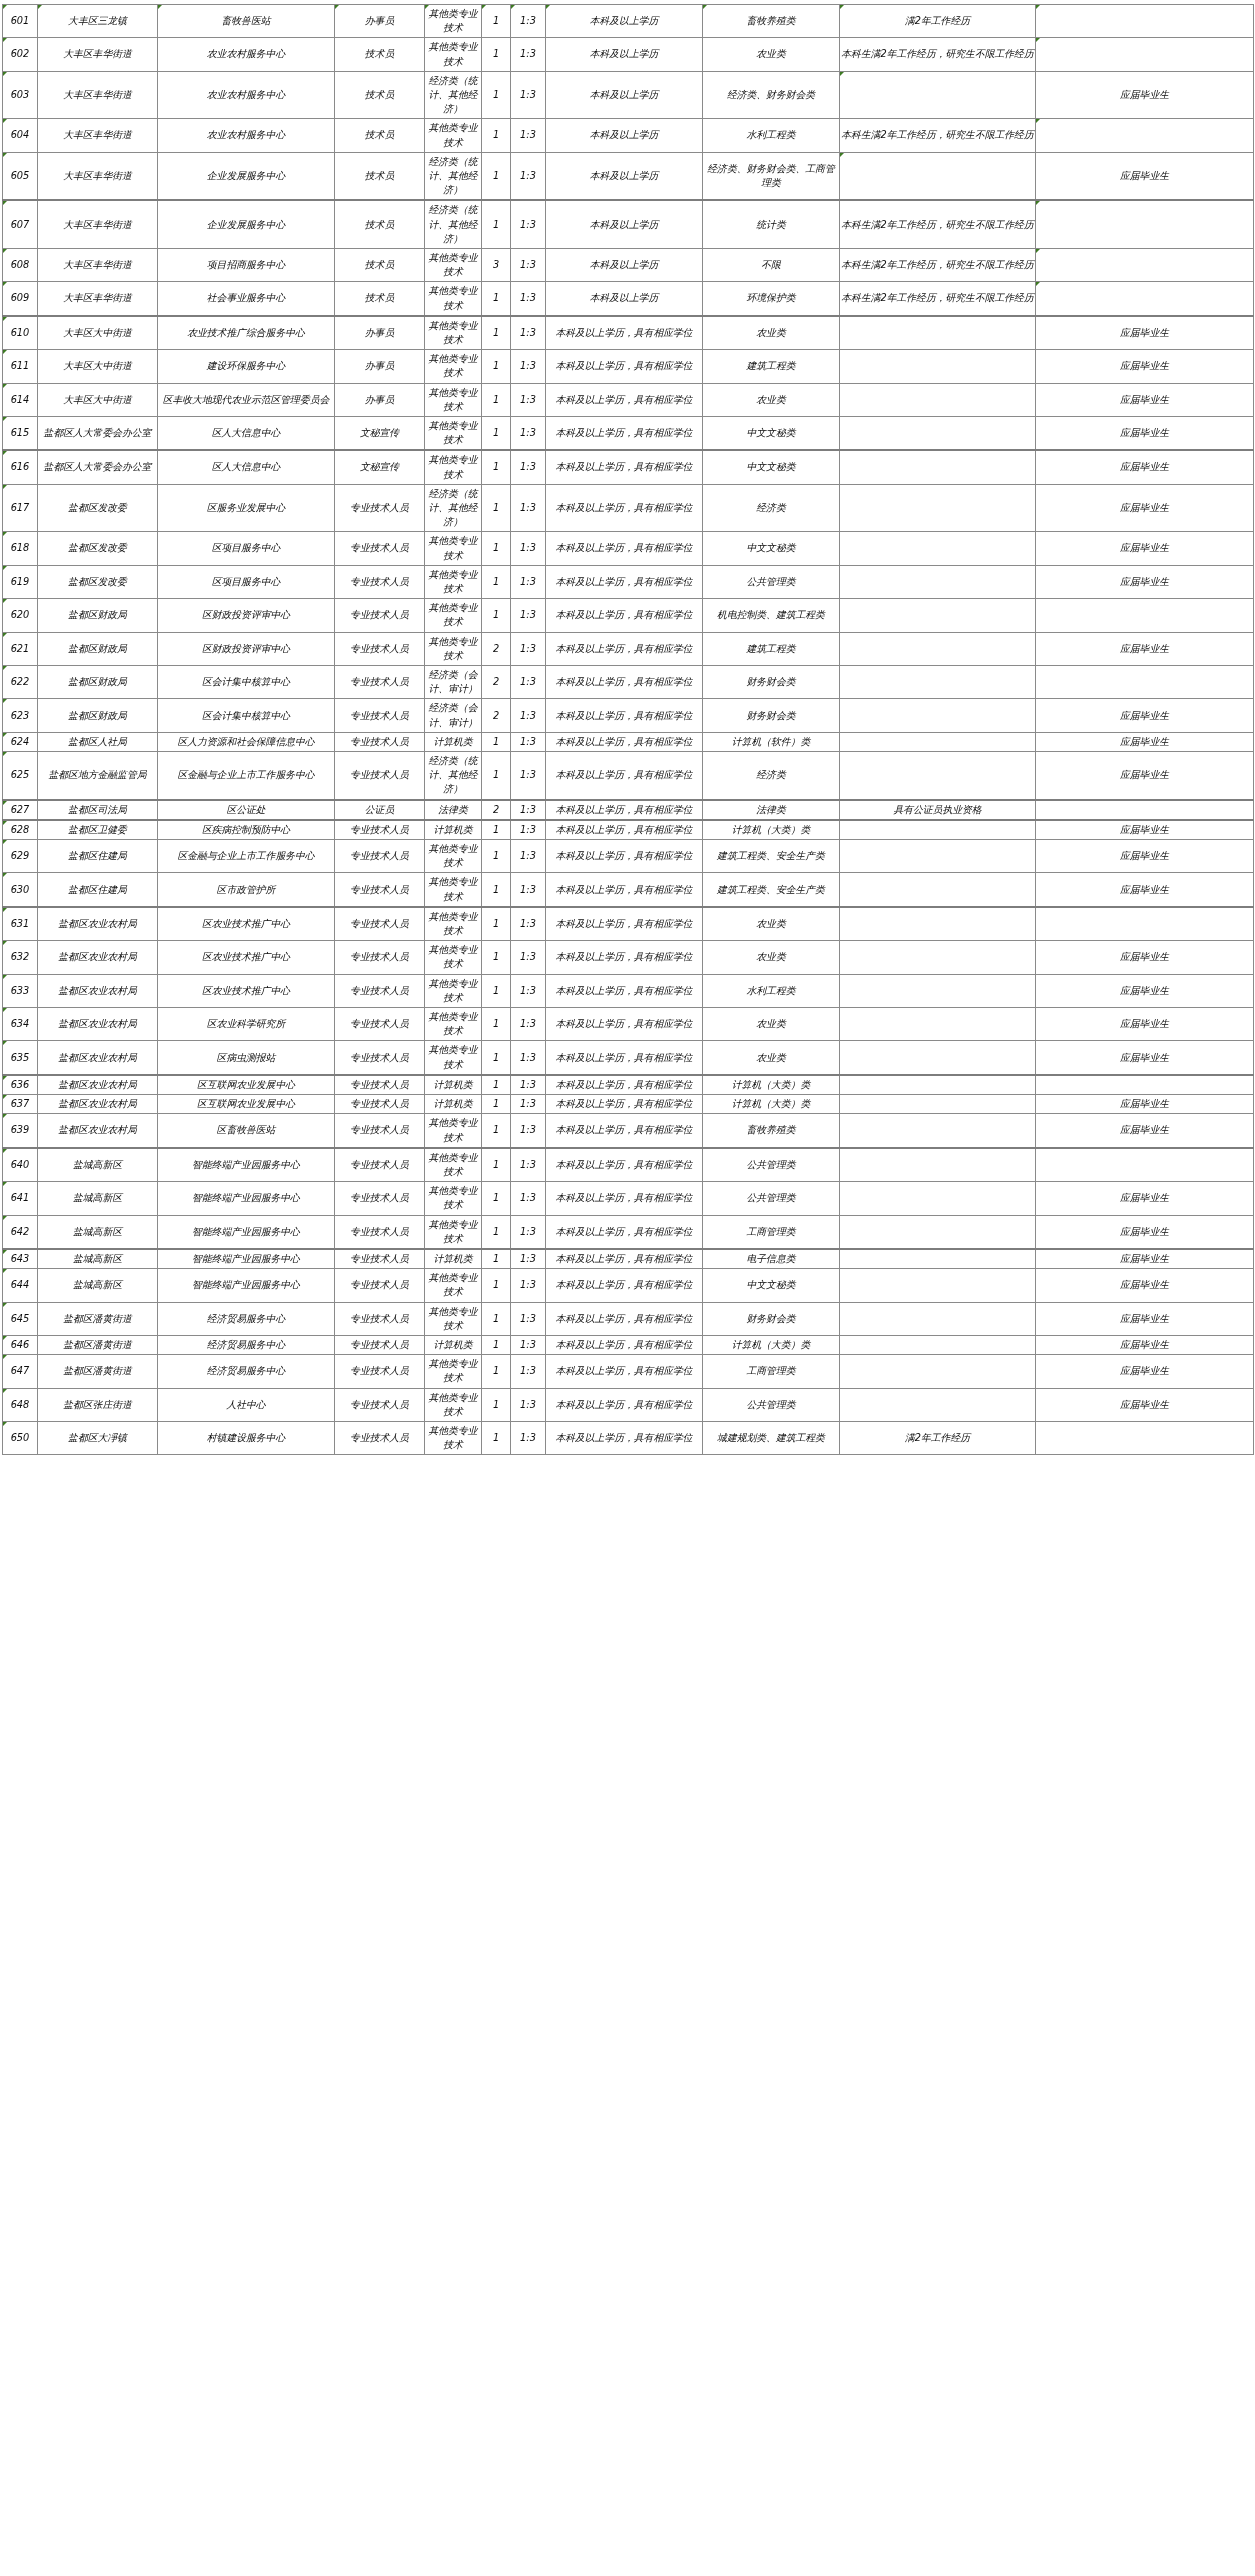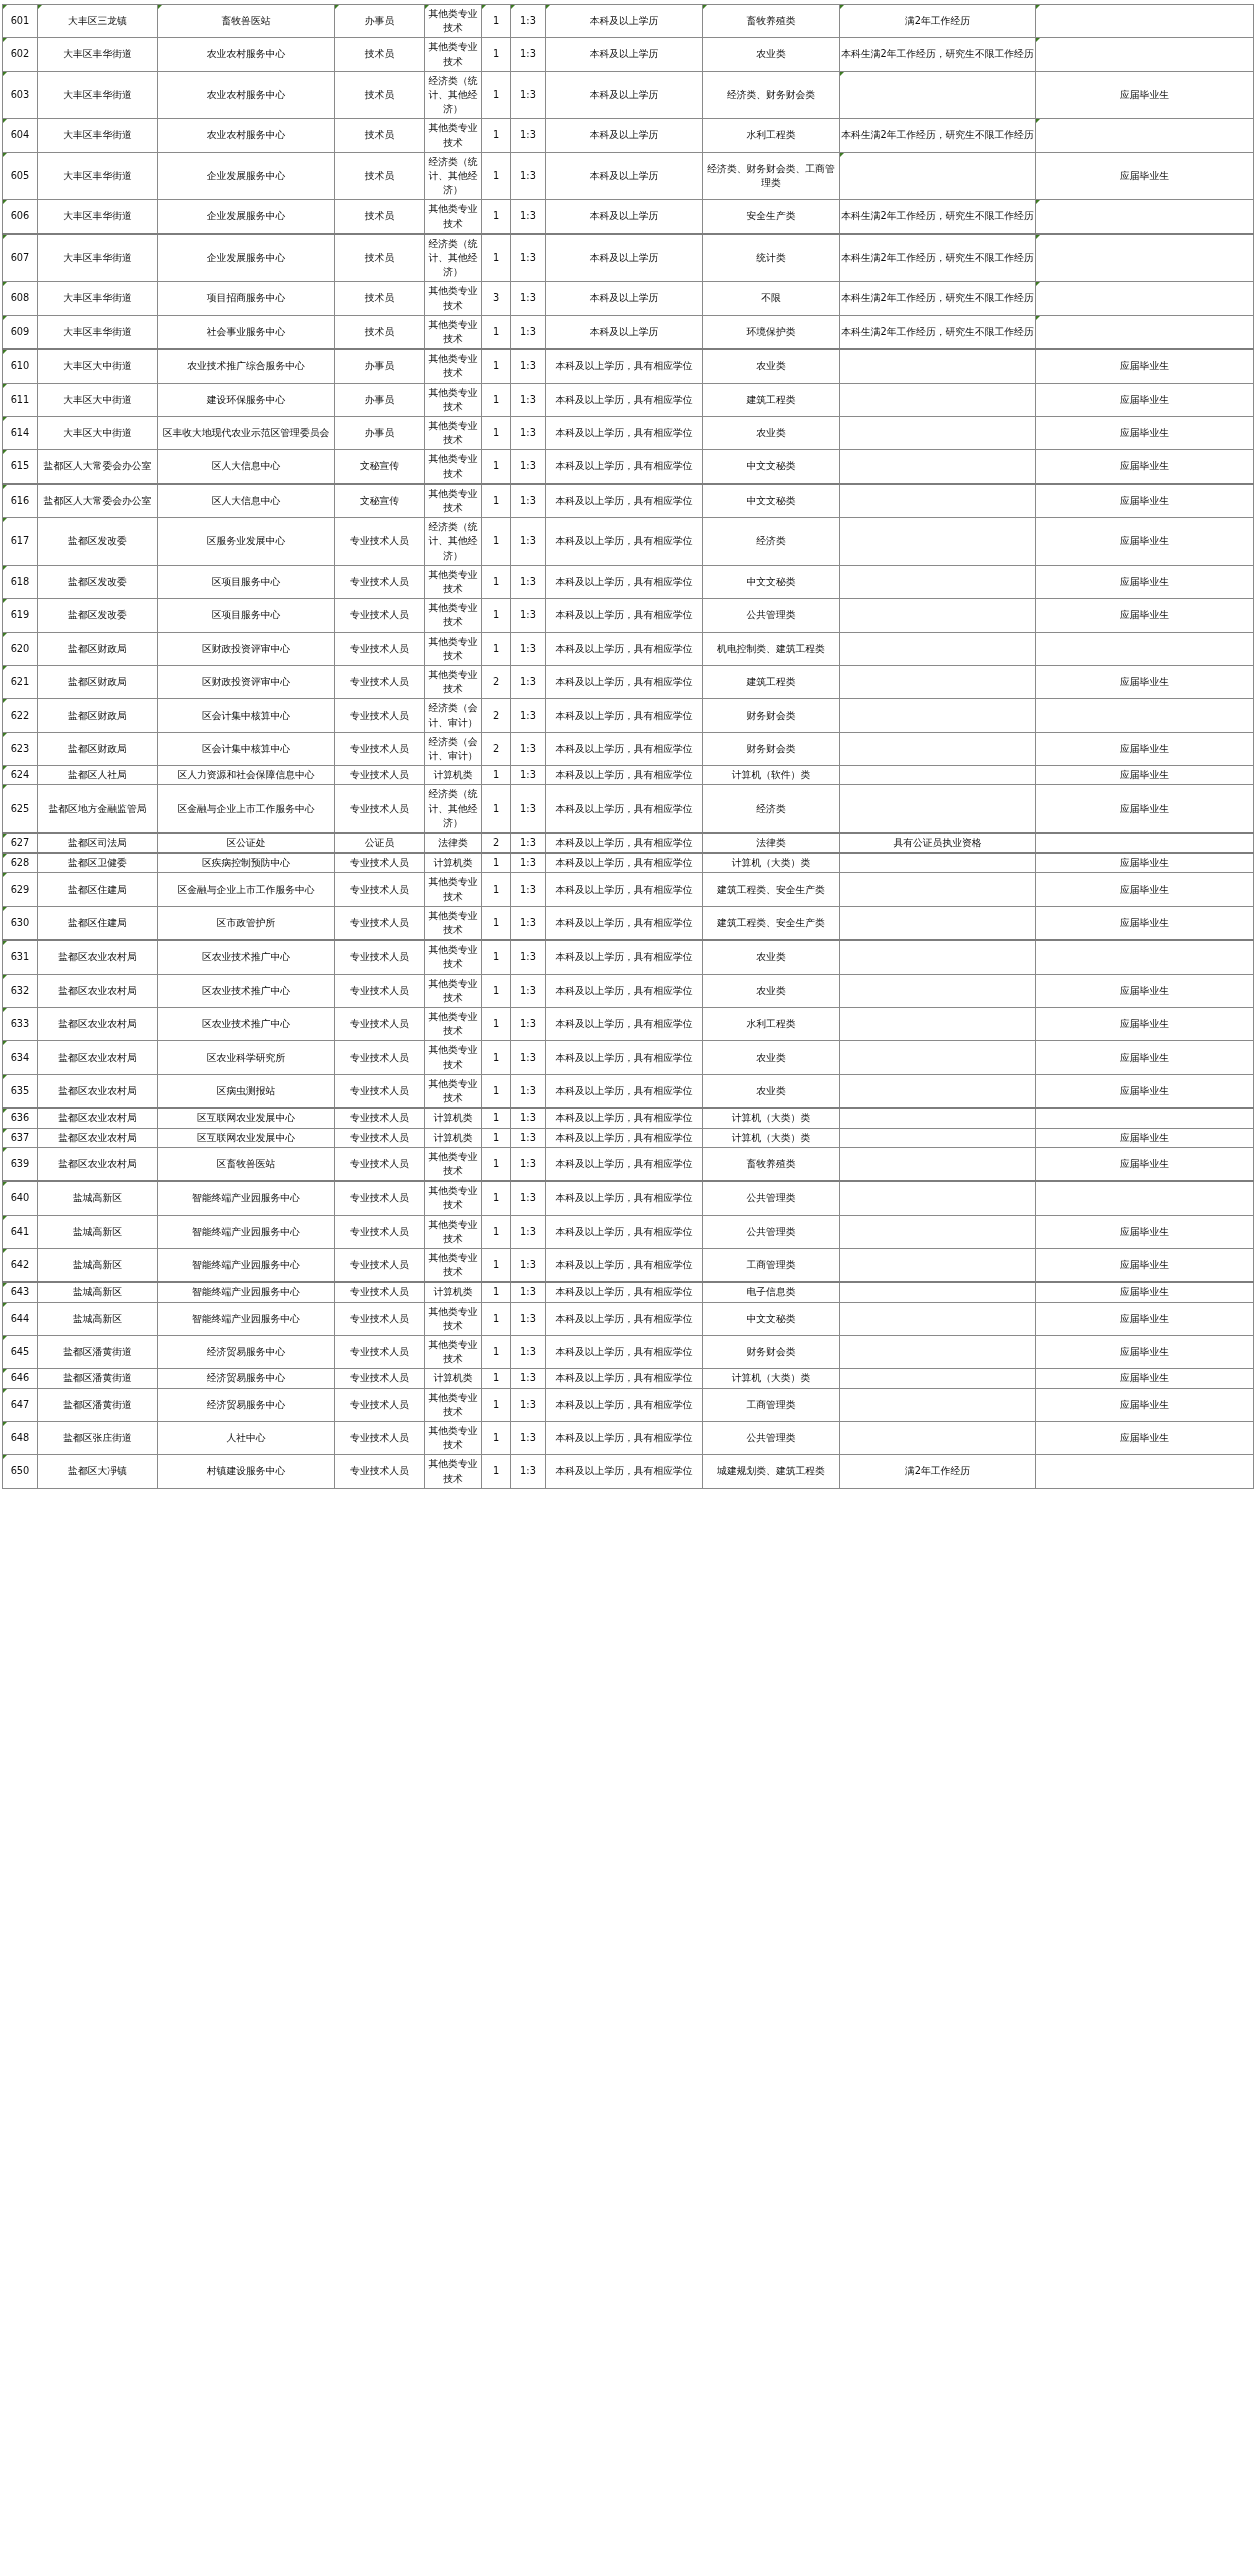"601" #sheet { font-style: none -> italic }
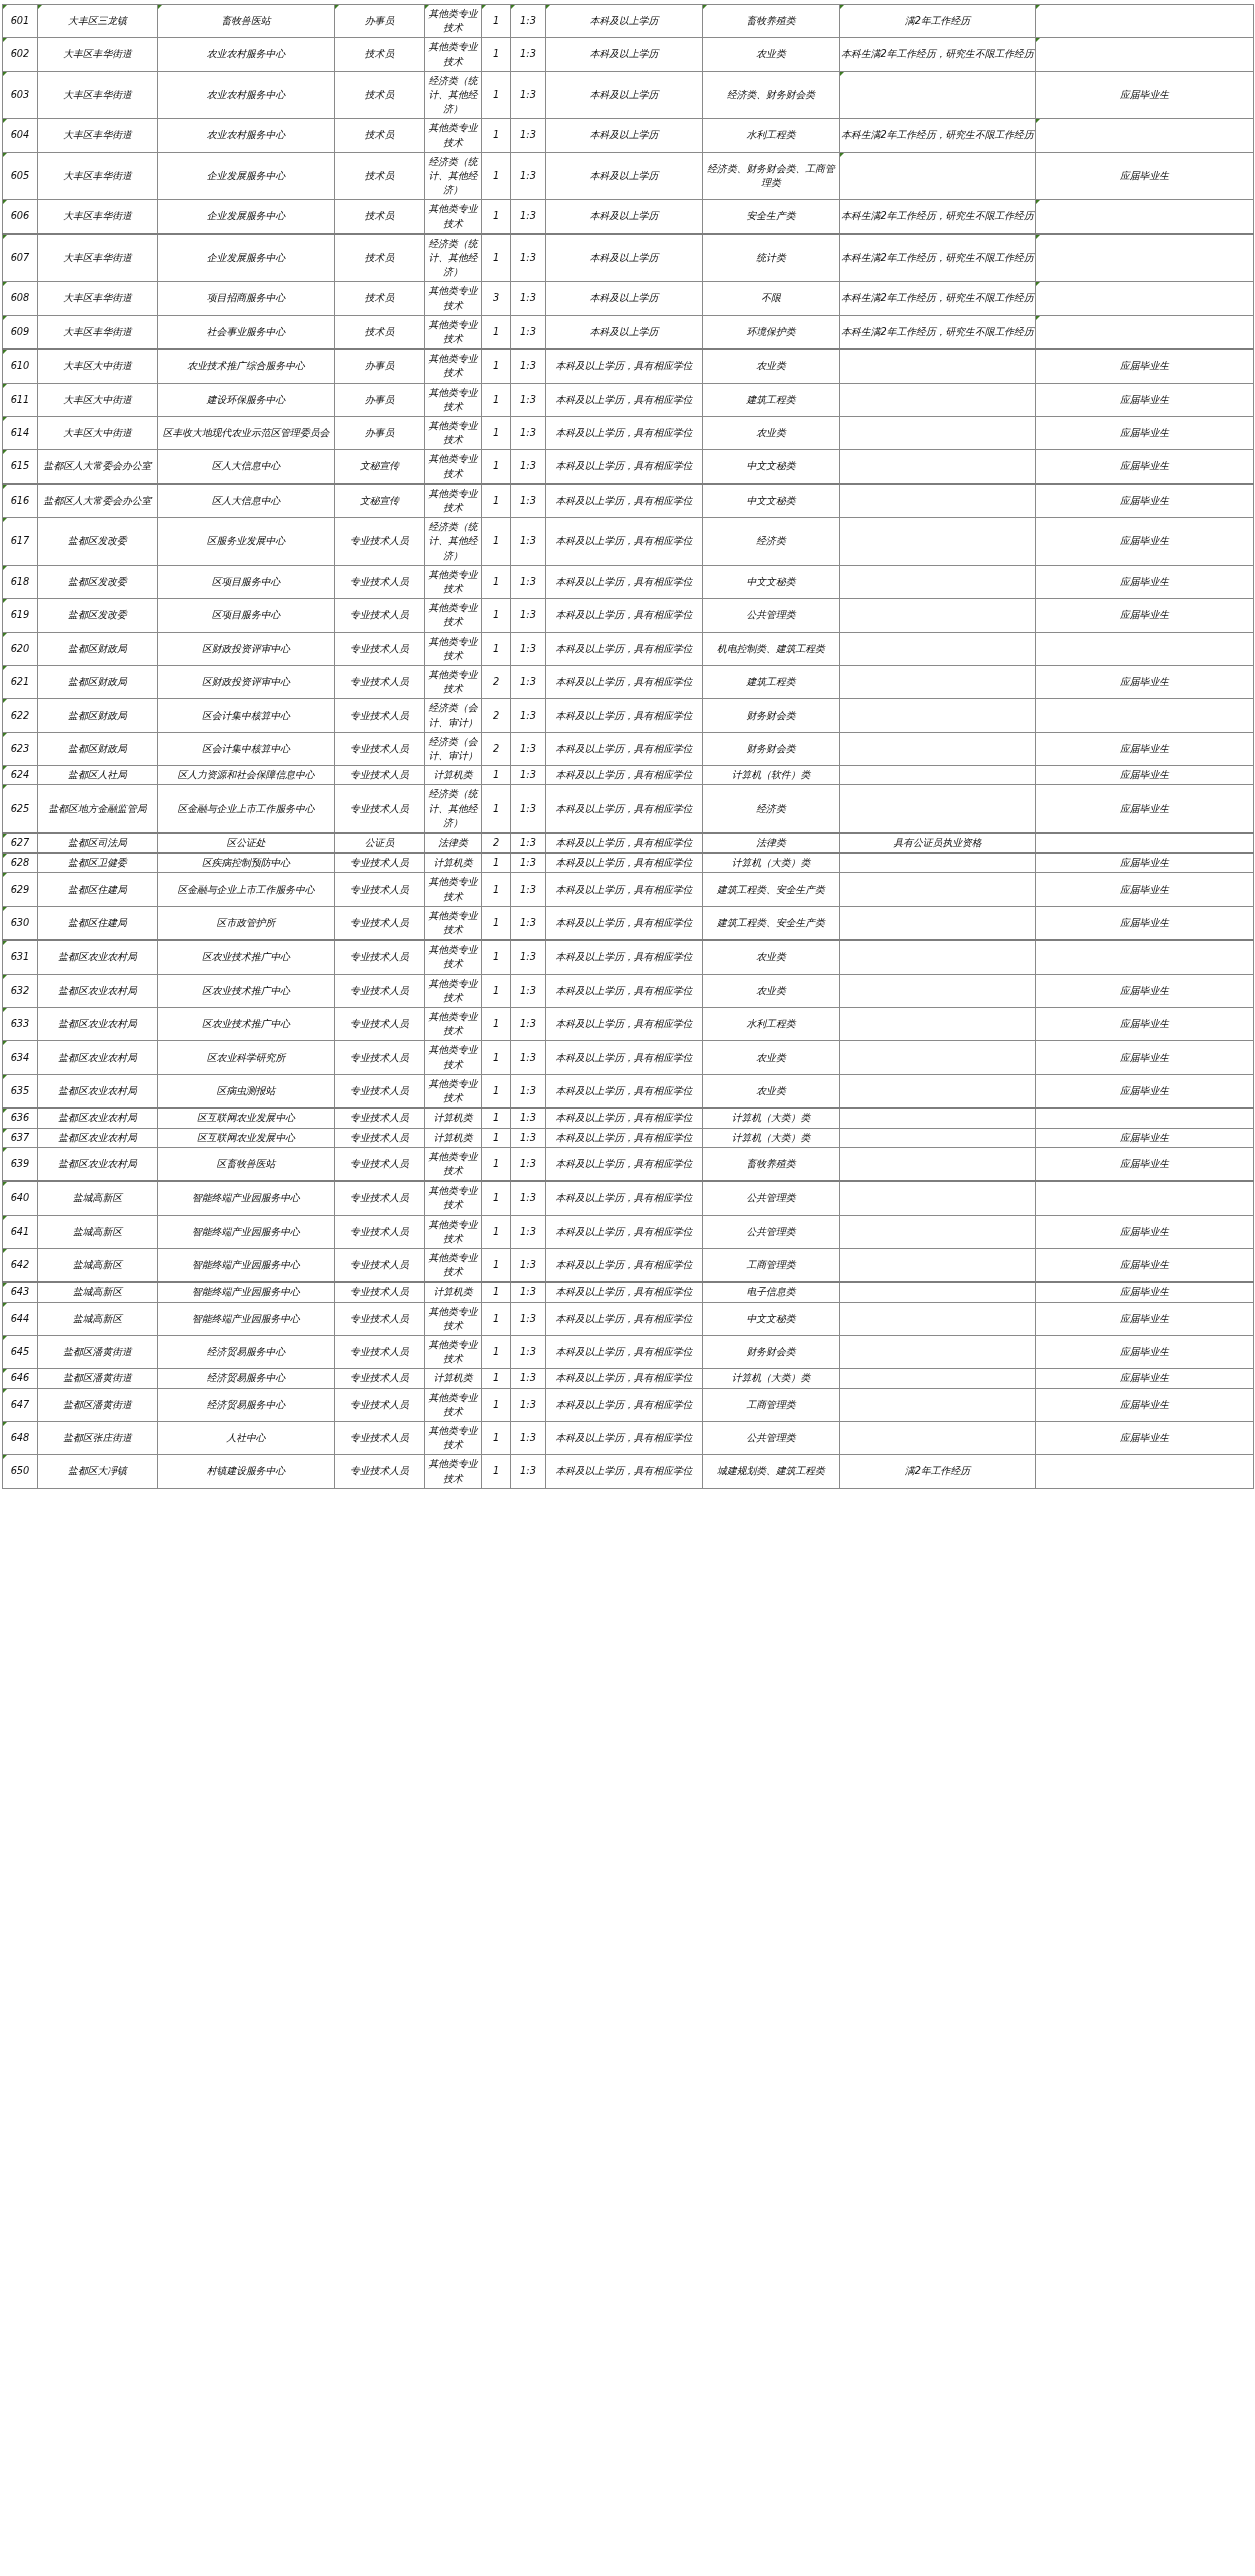"606" tr { html: <tr> <td>606</td> <td>大丰区丰华街道</td> <td>企业发展服务中心</td> <td>技术员</td> <td>其他类专业技术</td> <td>1</td> <td>1:3</td> <td>本科及以上学历</td> <td>安全生产类</td> <td>本科生满2年工作经历，研究生不限工作经历</td> <td></td> </tr> -> none }
